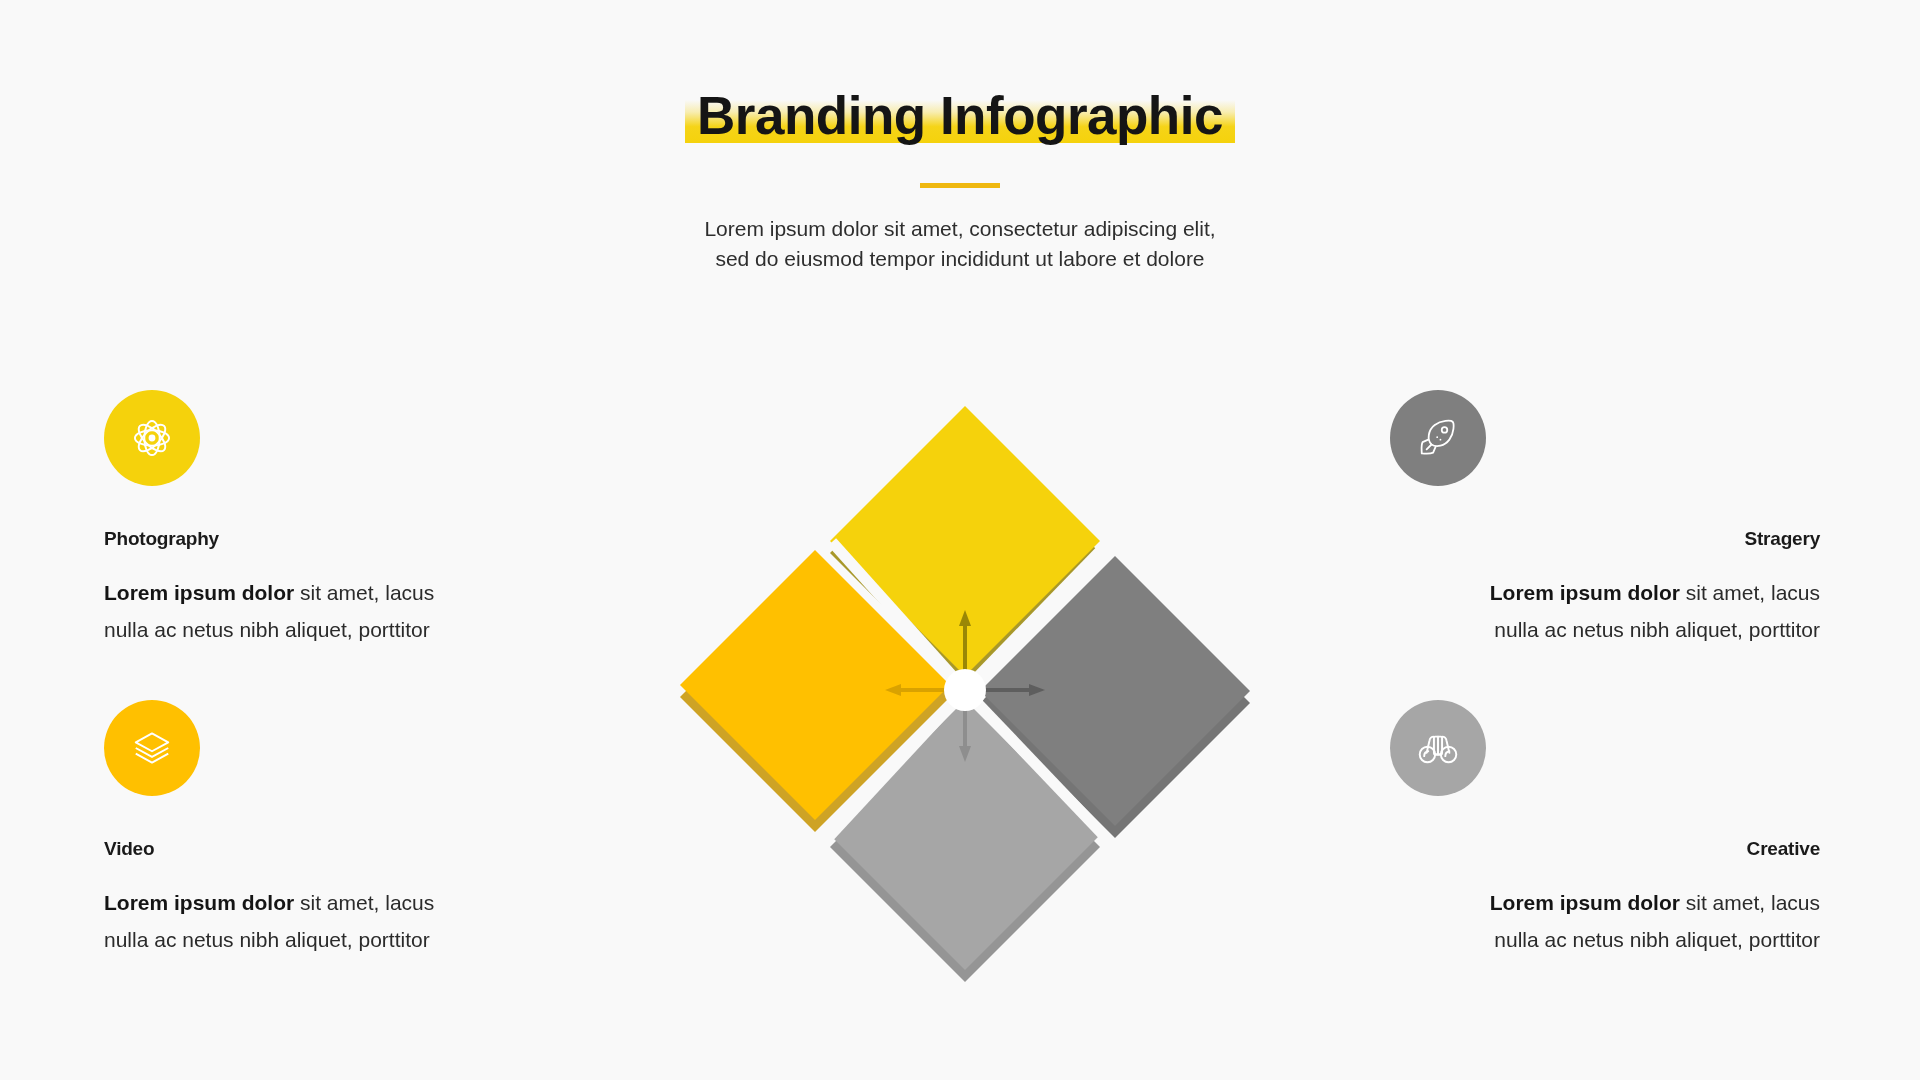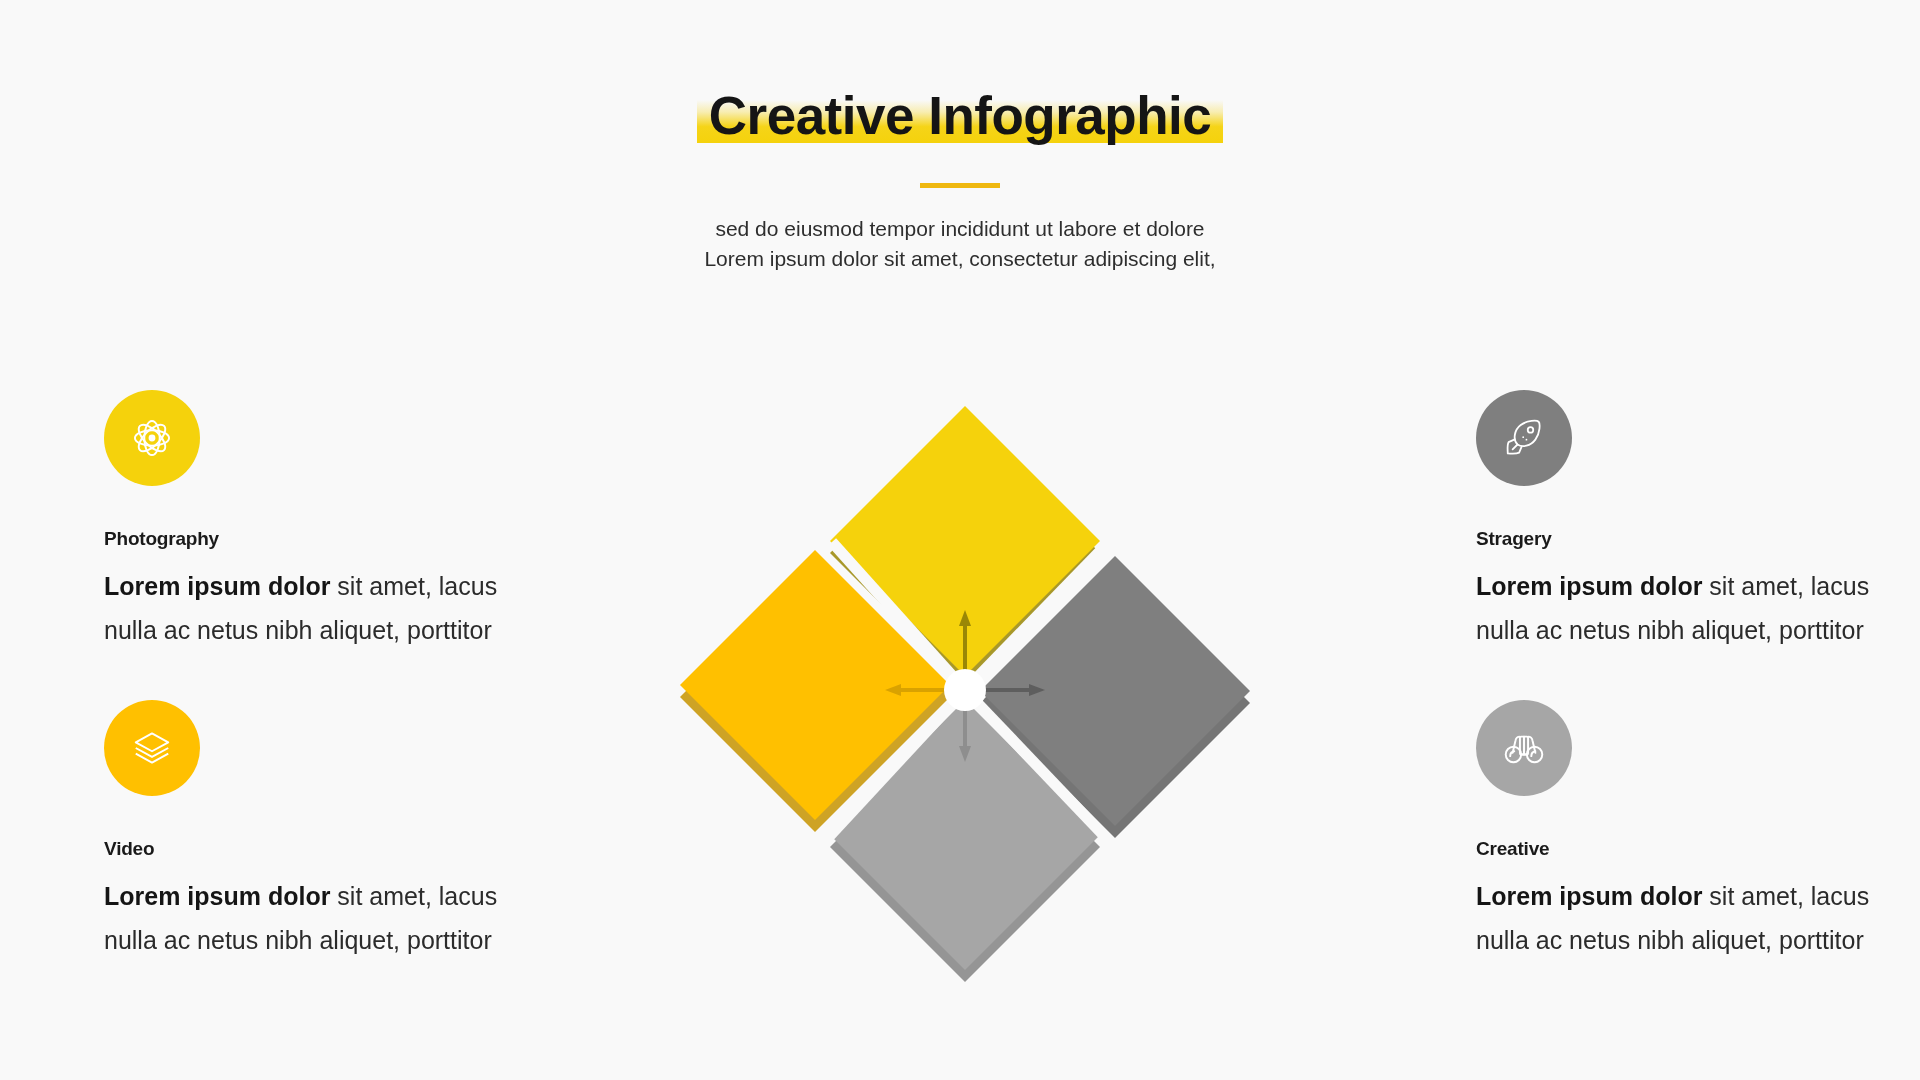"Creative Infographic" div.title { text: Creative -> Branding }
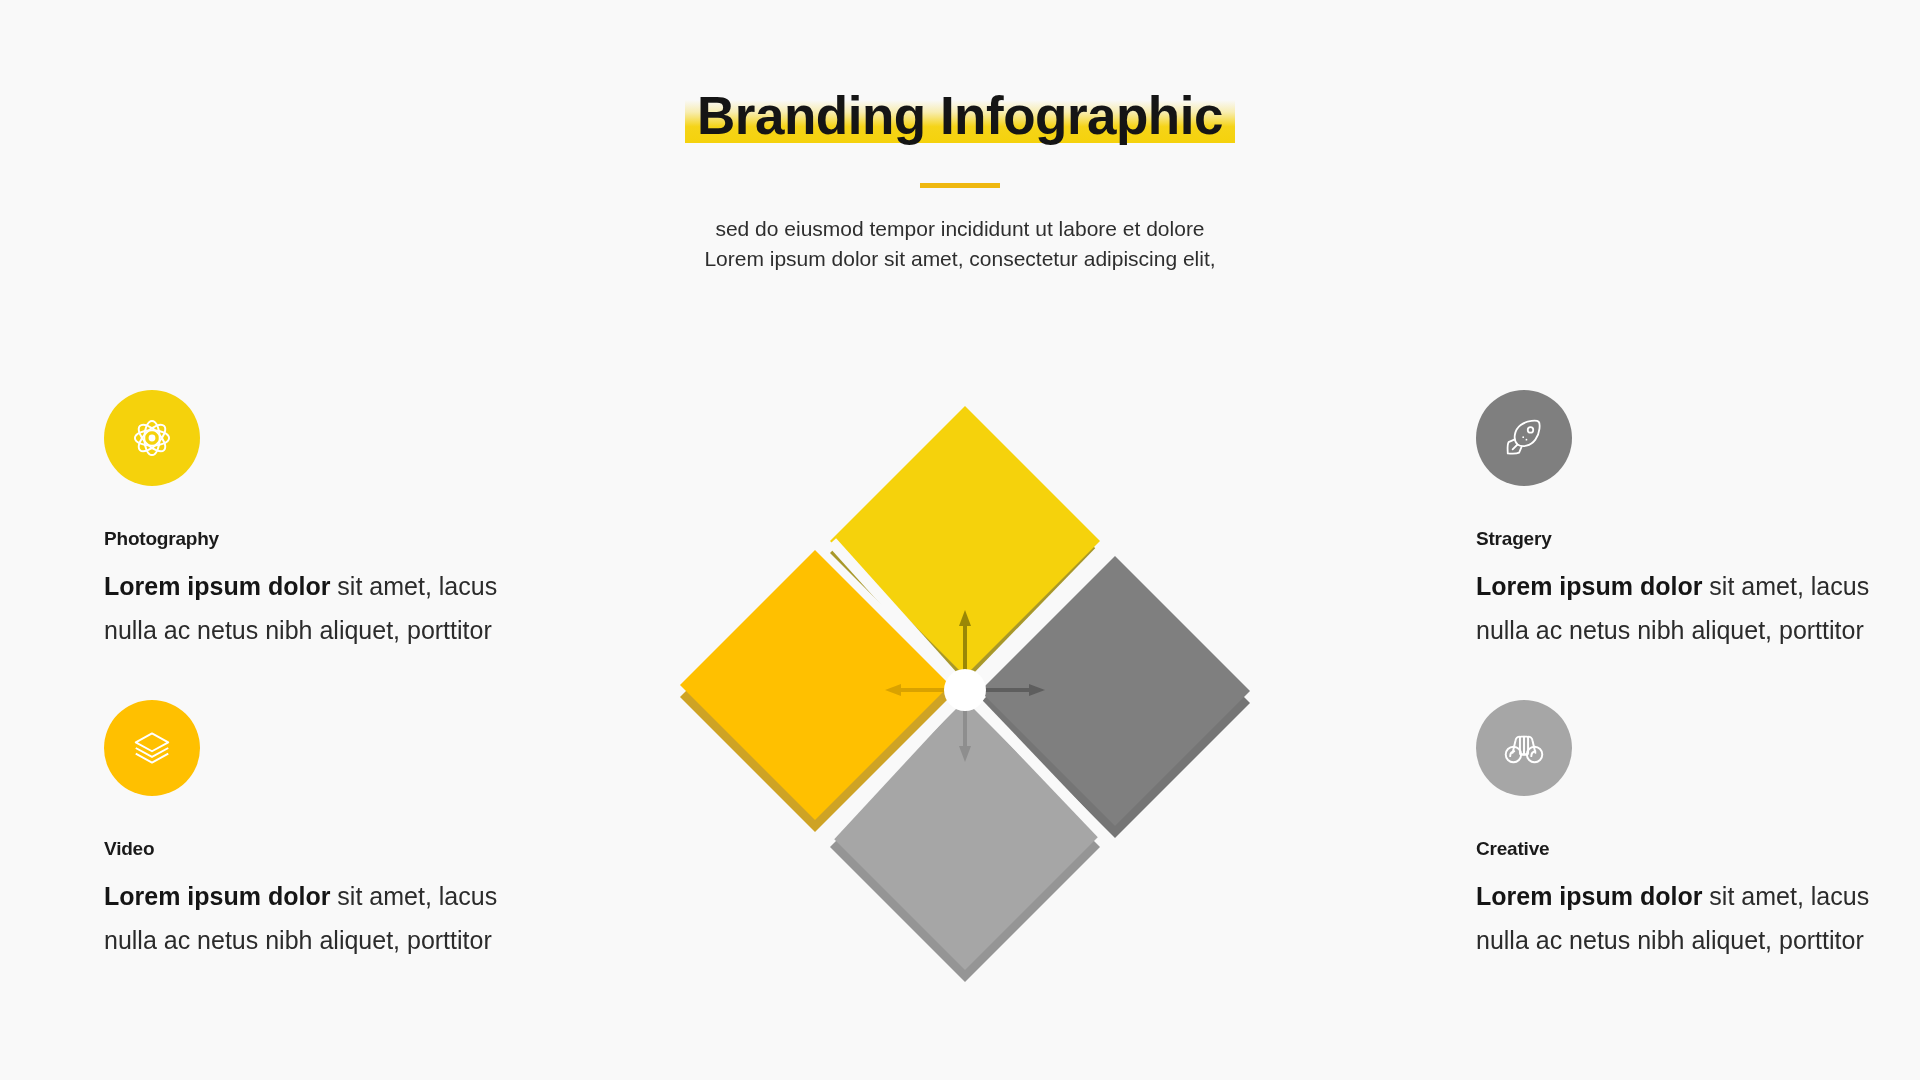"sed do eiusmod tempor incididunt" div { order: before "Lorem ipsum dolor sit amet, consectetur" -> after "Lorem ipsum dolor sit amet, consectetur" }
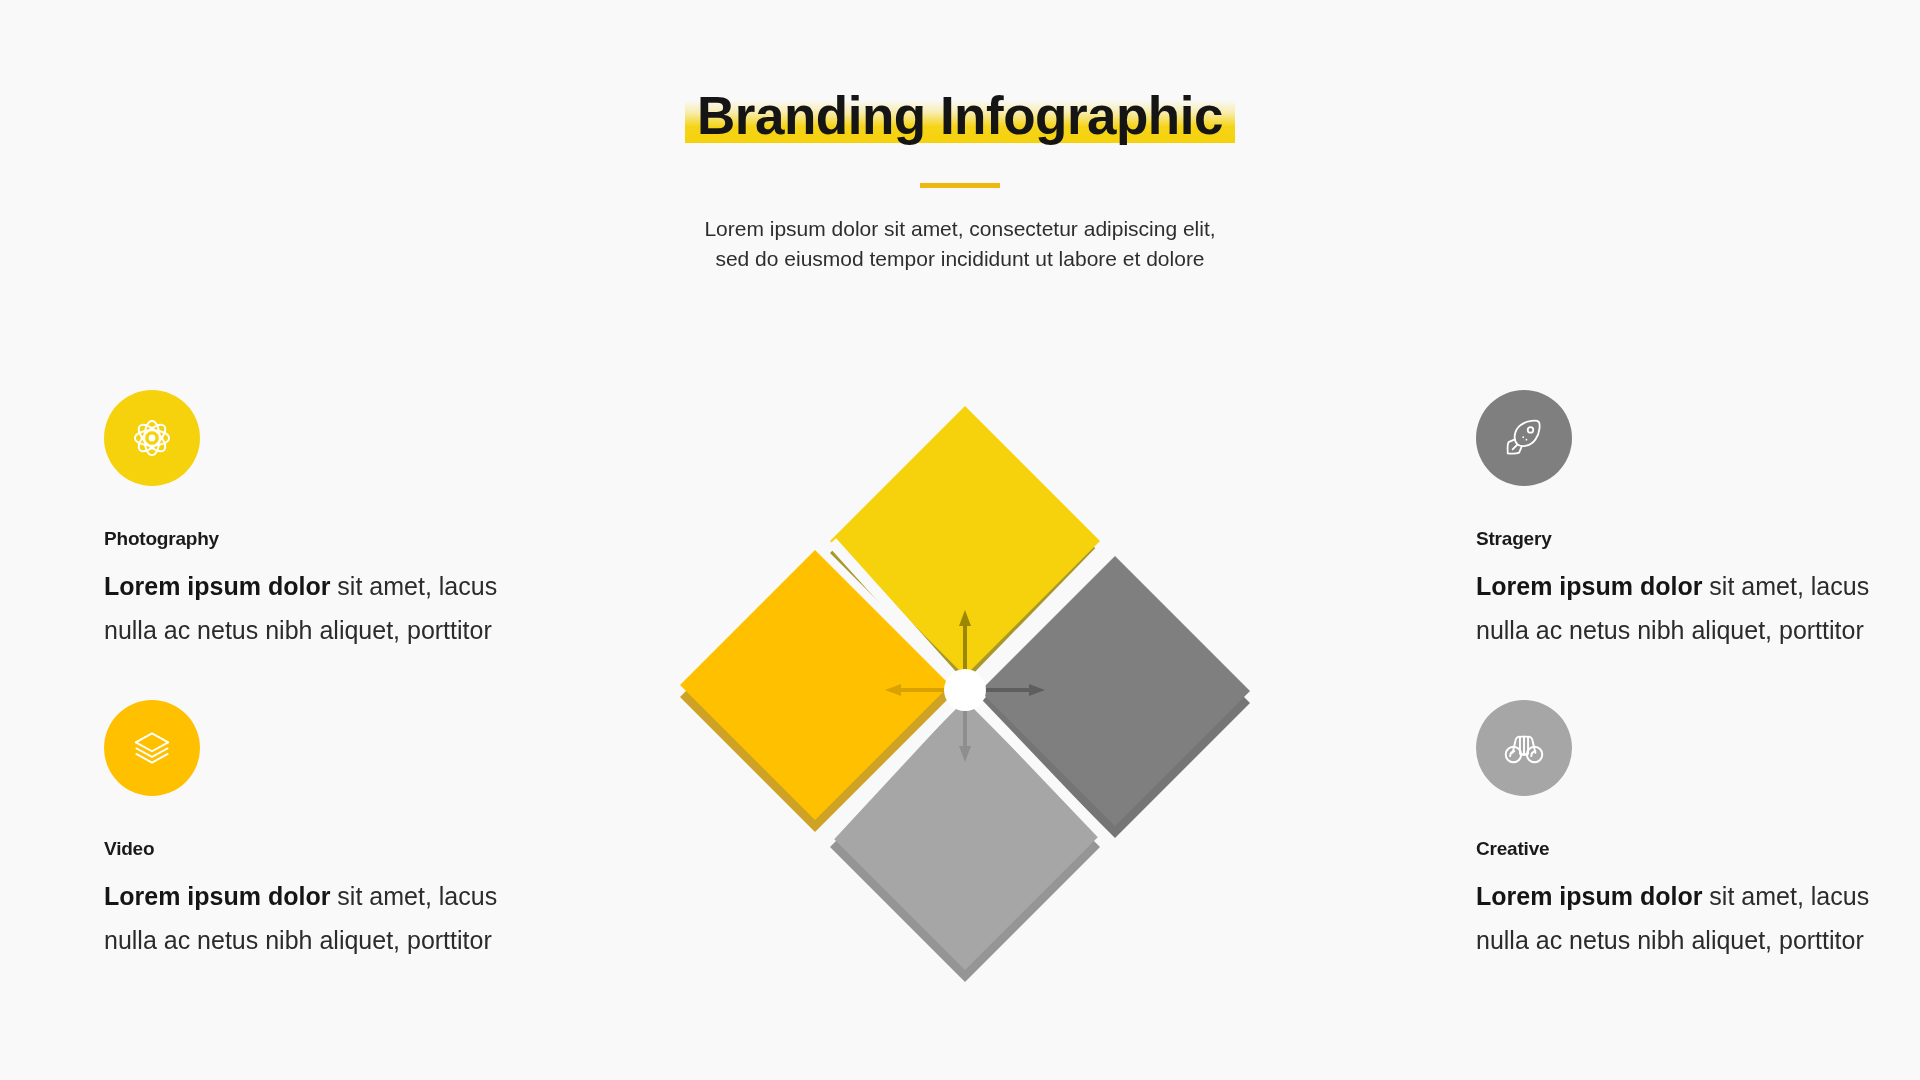"Stragery" .col-right { left: 1476px -> 1390px; text-align: none -> right }
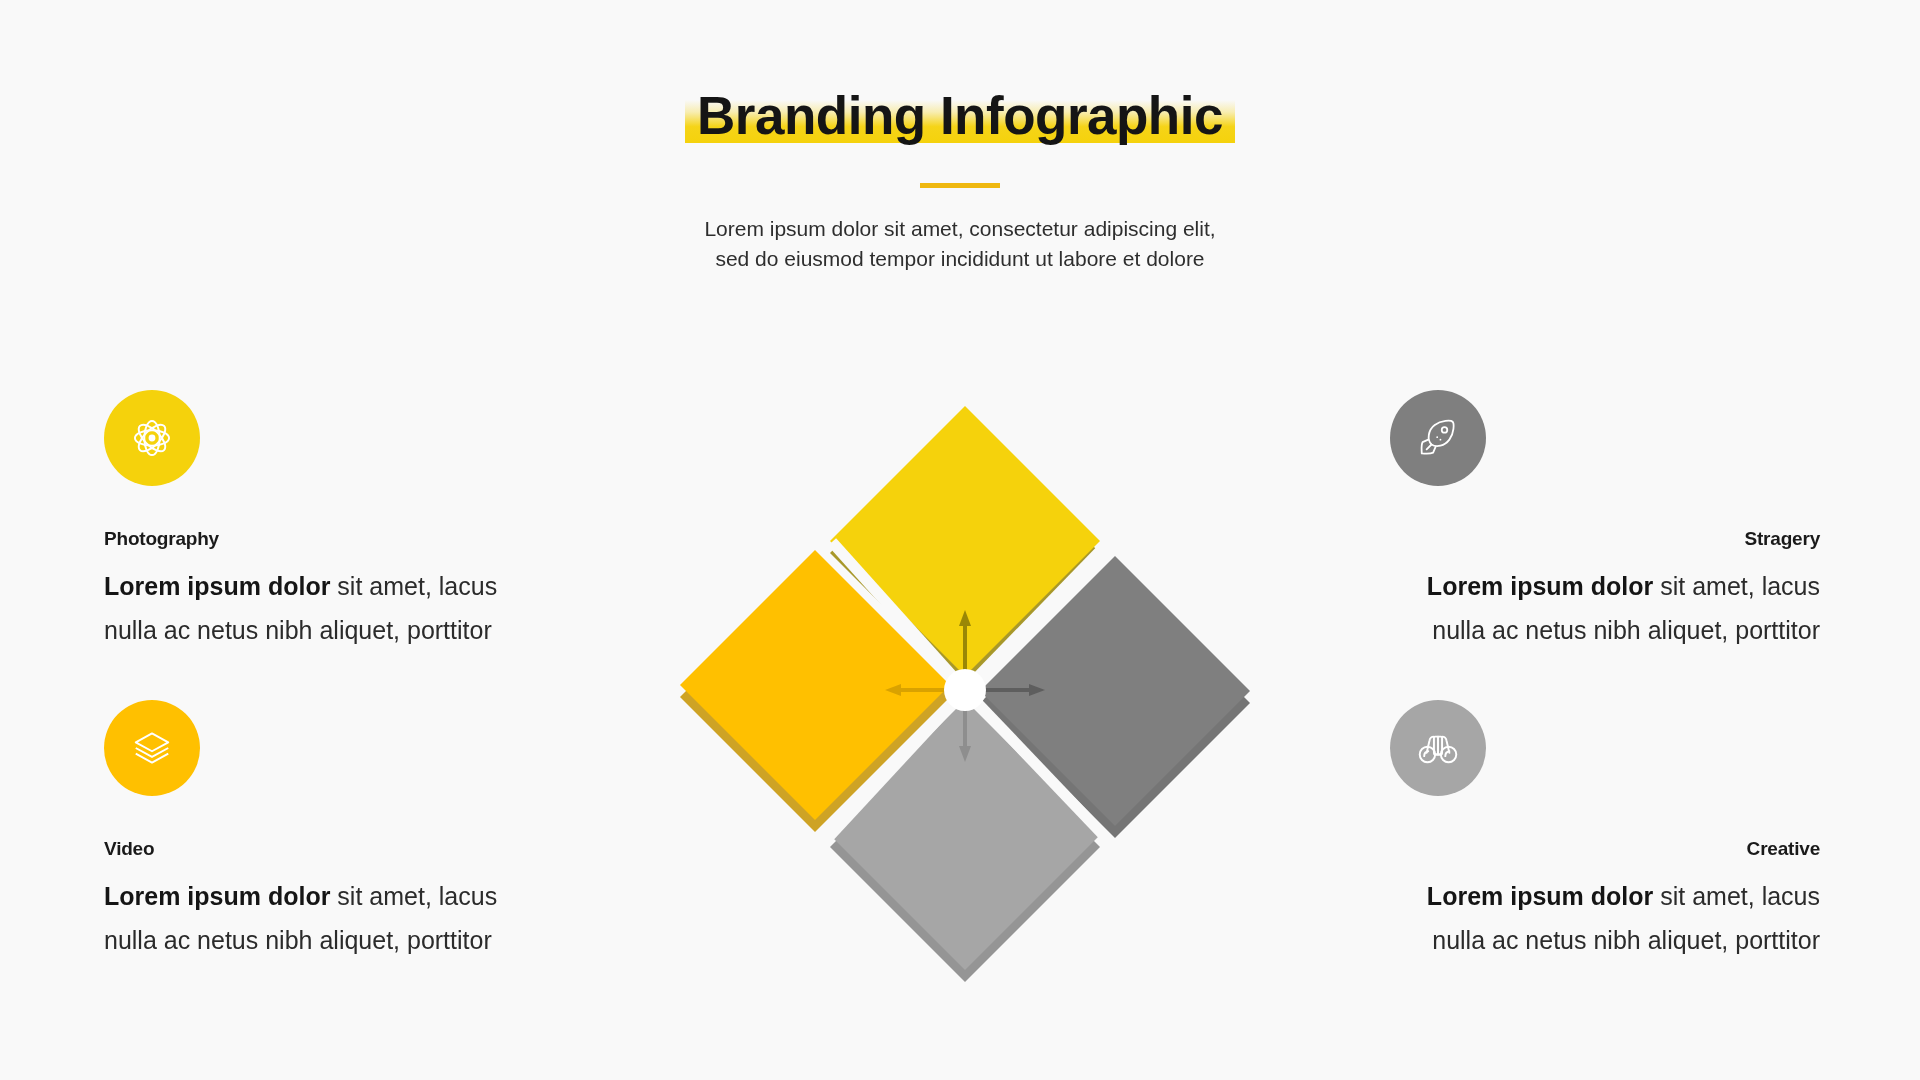"Lorem ipsum dolor sit amet, lacus" .item-desc { font-size: 25px -> 21px; margin-top: 14px -> 24px }
